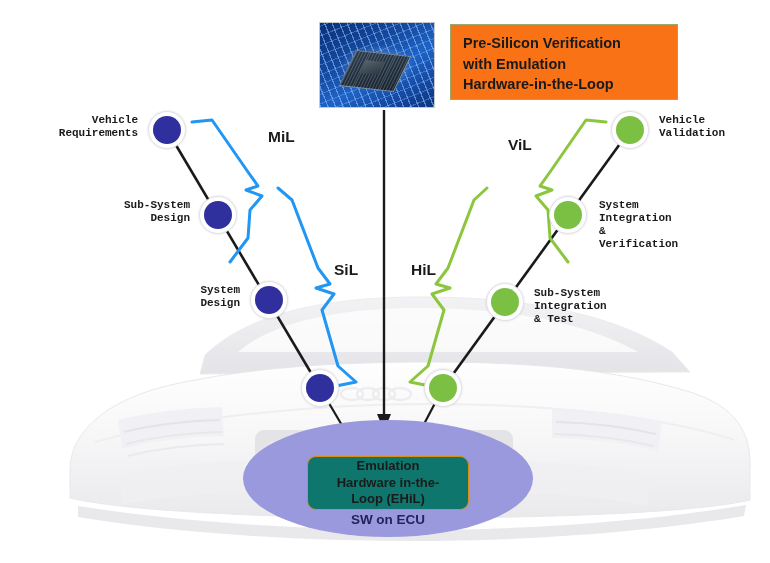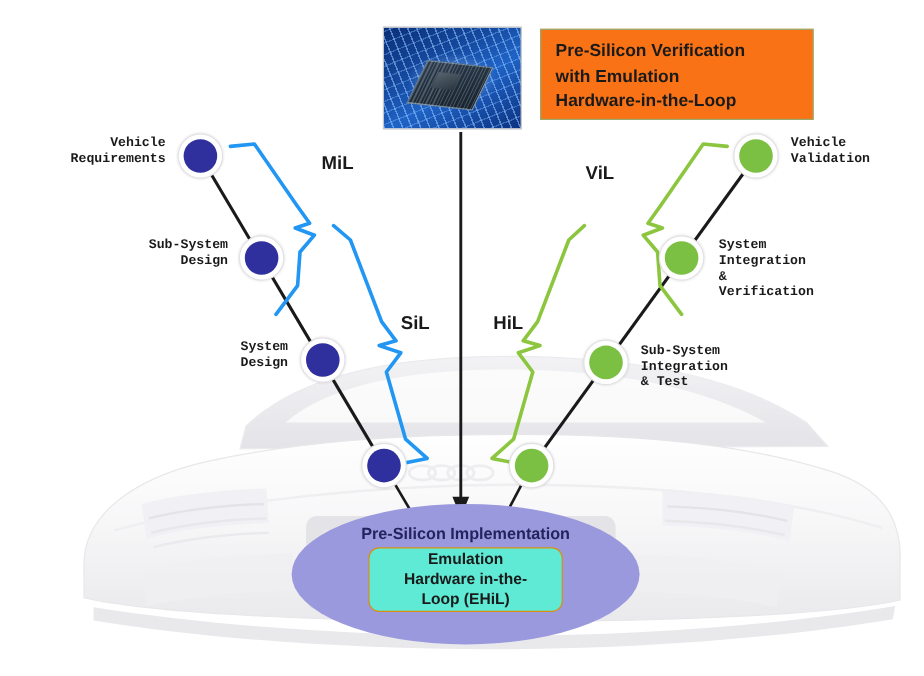"ViL" div.lbl { left: 488px -> 508px }
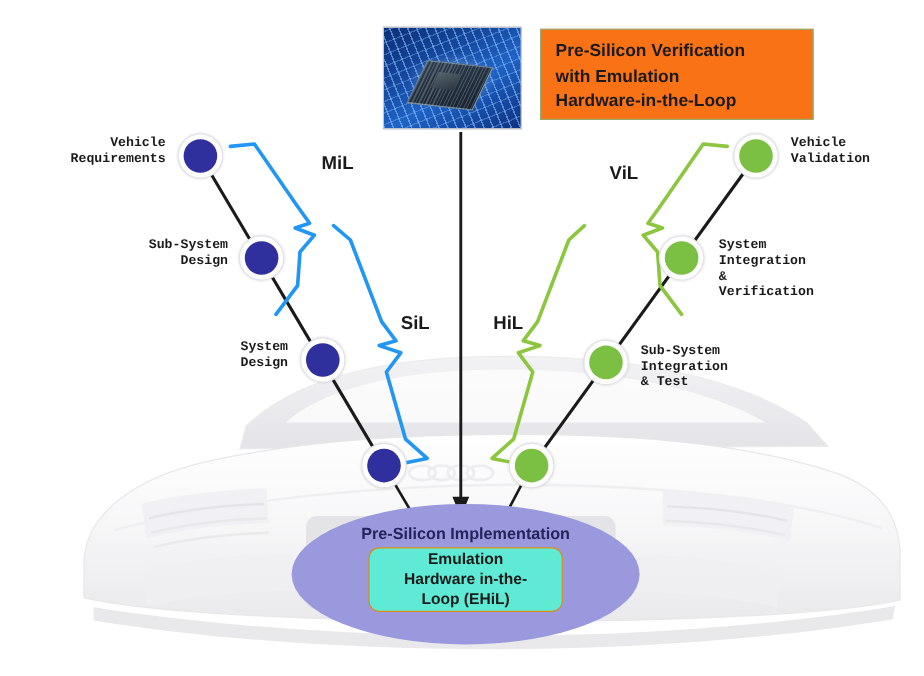"Pre-Silicon Implementation" div { html: <div>Pre-Silicon Implementation</div> -> none }
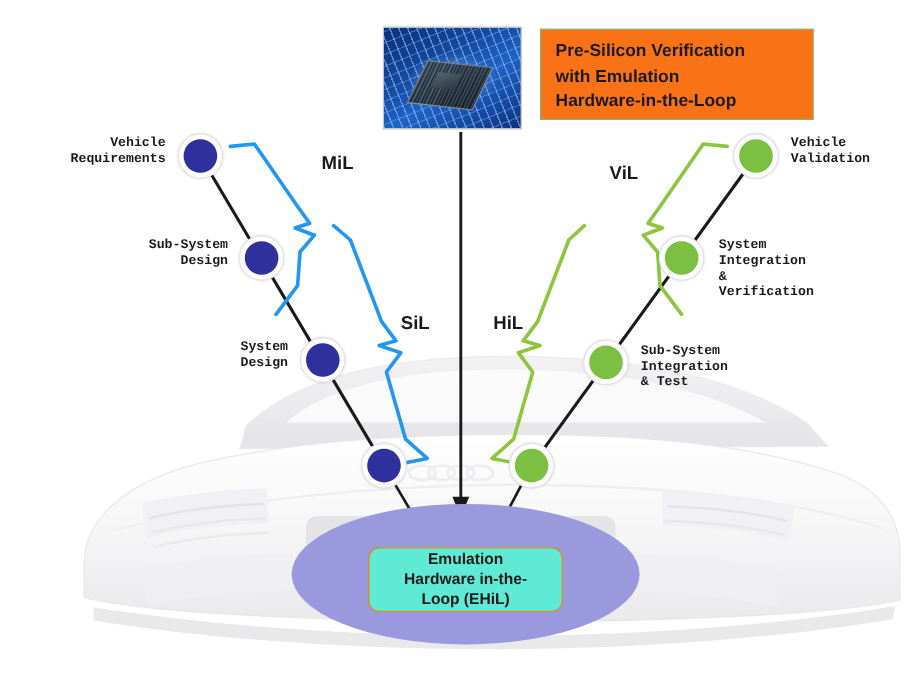"Emulation" #ehil-box { background: #5eead4 -> #0f766e }
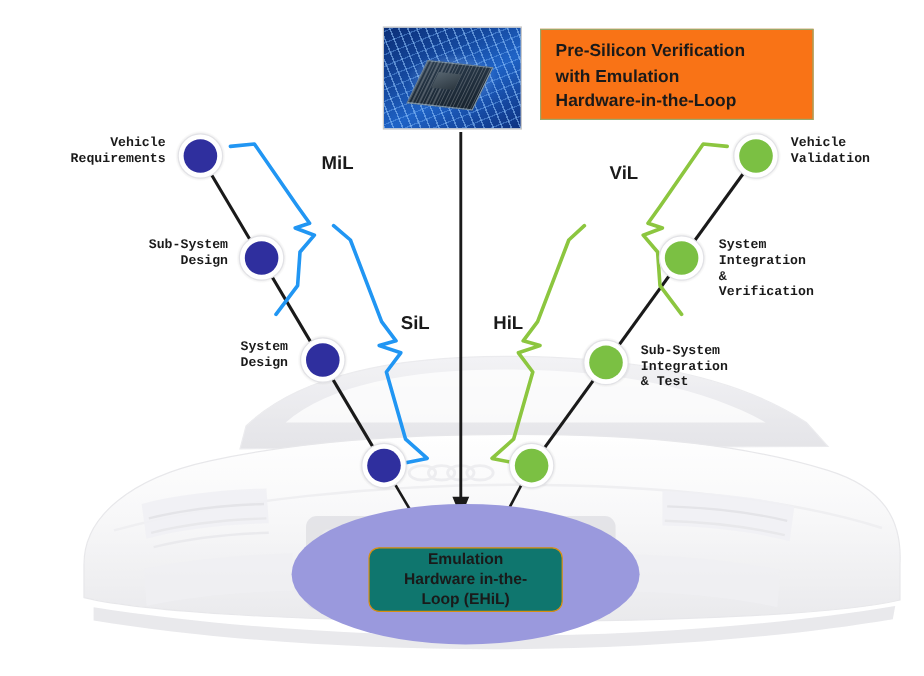"SW on ECU" div { html: none -> <div>SW on ECU</div> }
